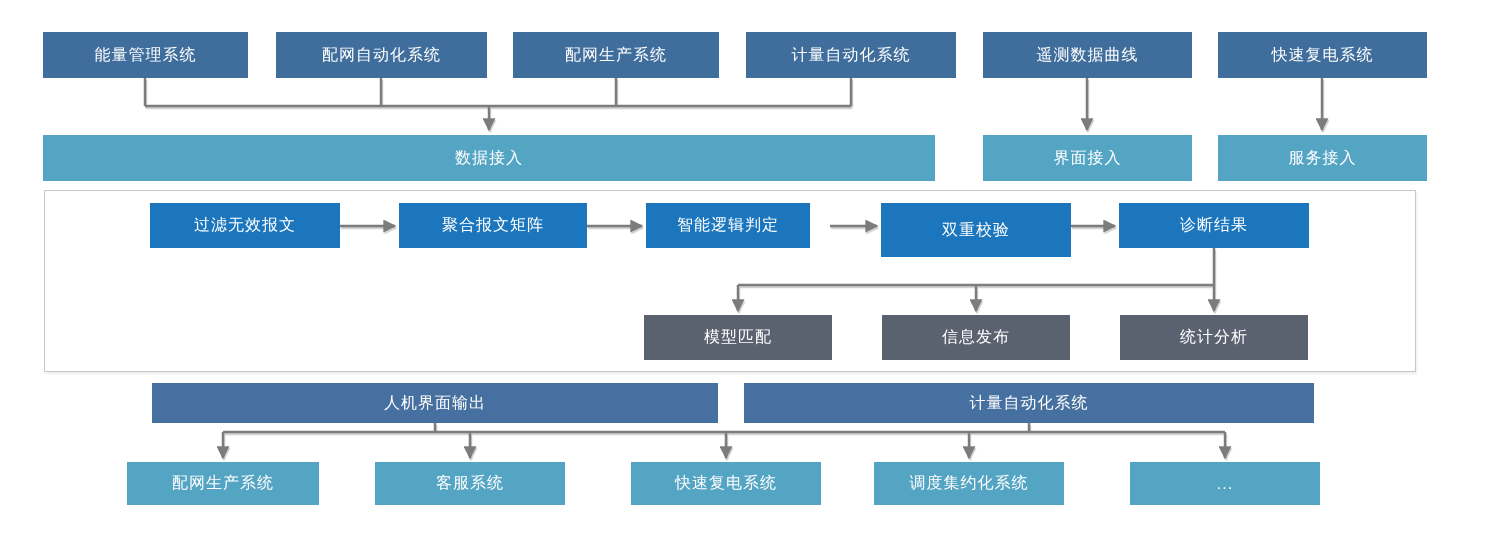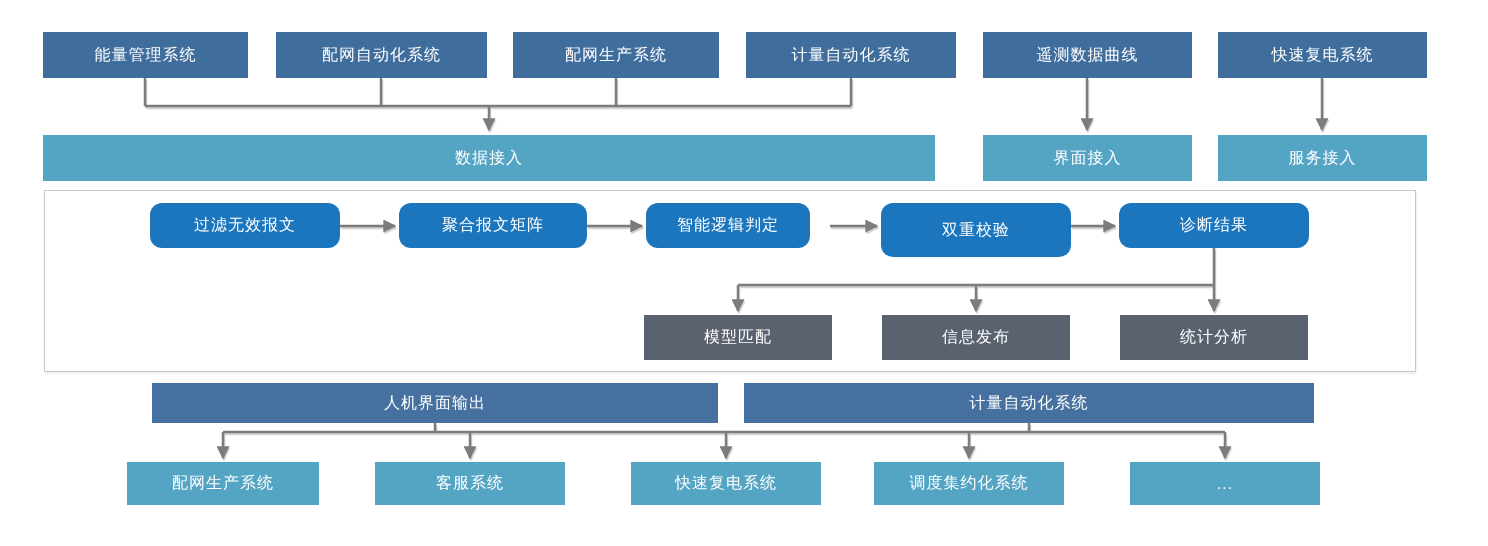"过滤无效报文" .step { border-radius: 12px -> none }
